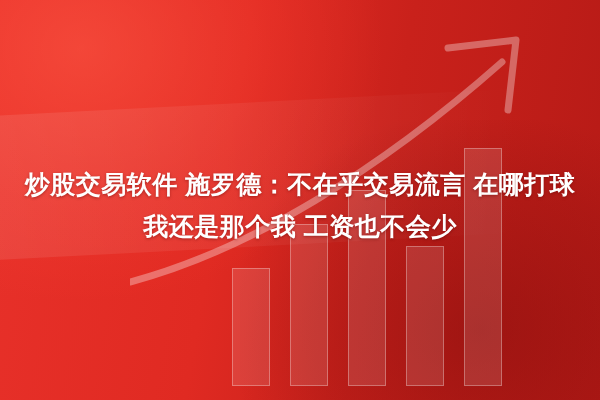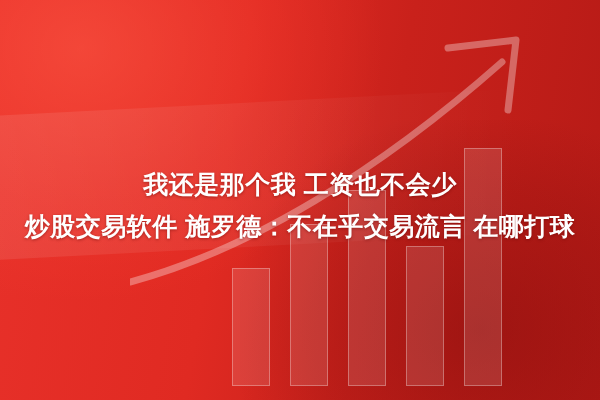"我还是那个我 工资也不会少" div.headline-line { order: before "炒股交易软件 施罗德：不在乎交易流言 在哪打球" -> after "炒股交易软件 施罗德：不在乎交易流言 在哪打球" }
